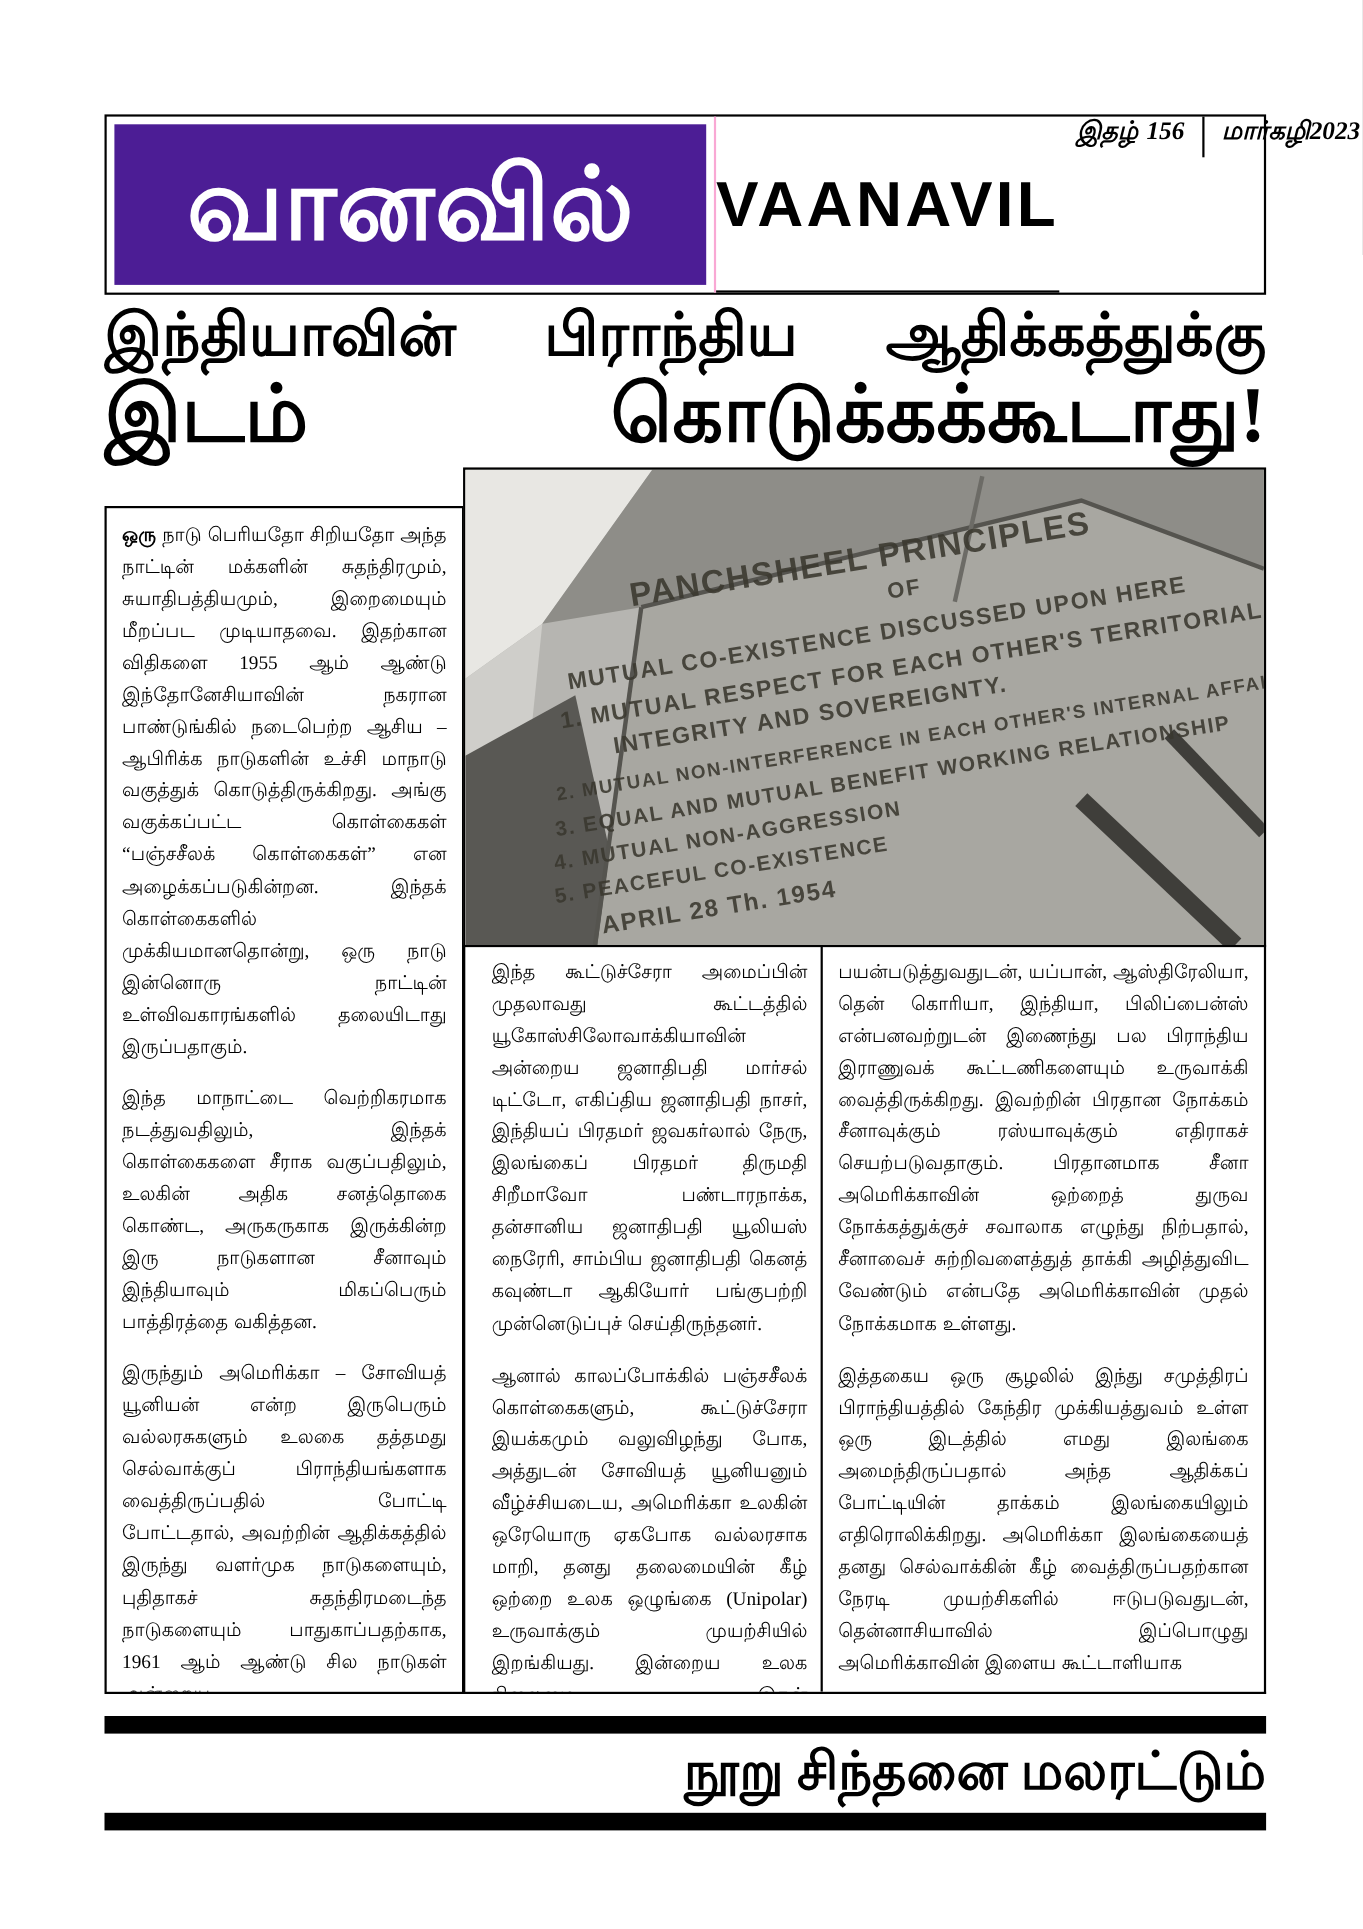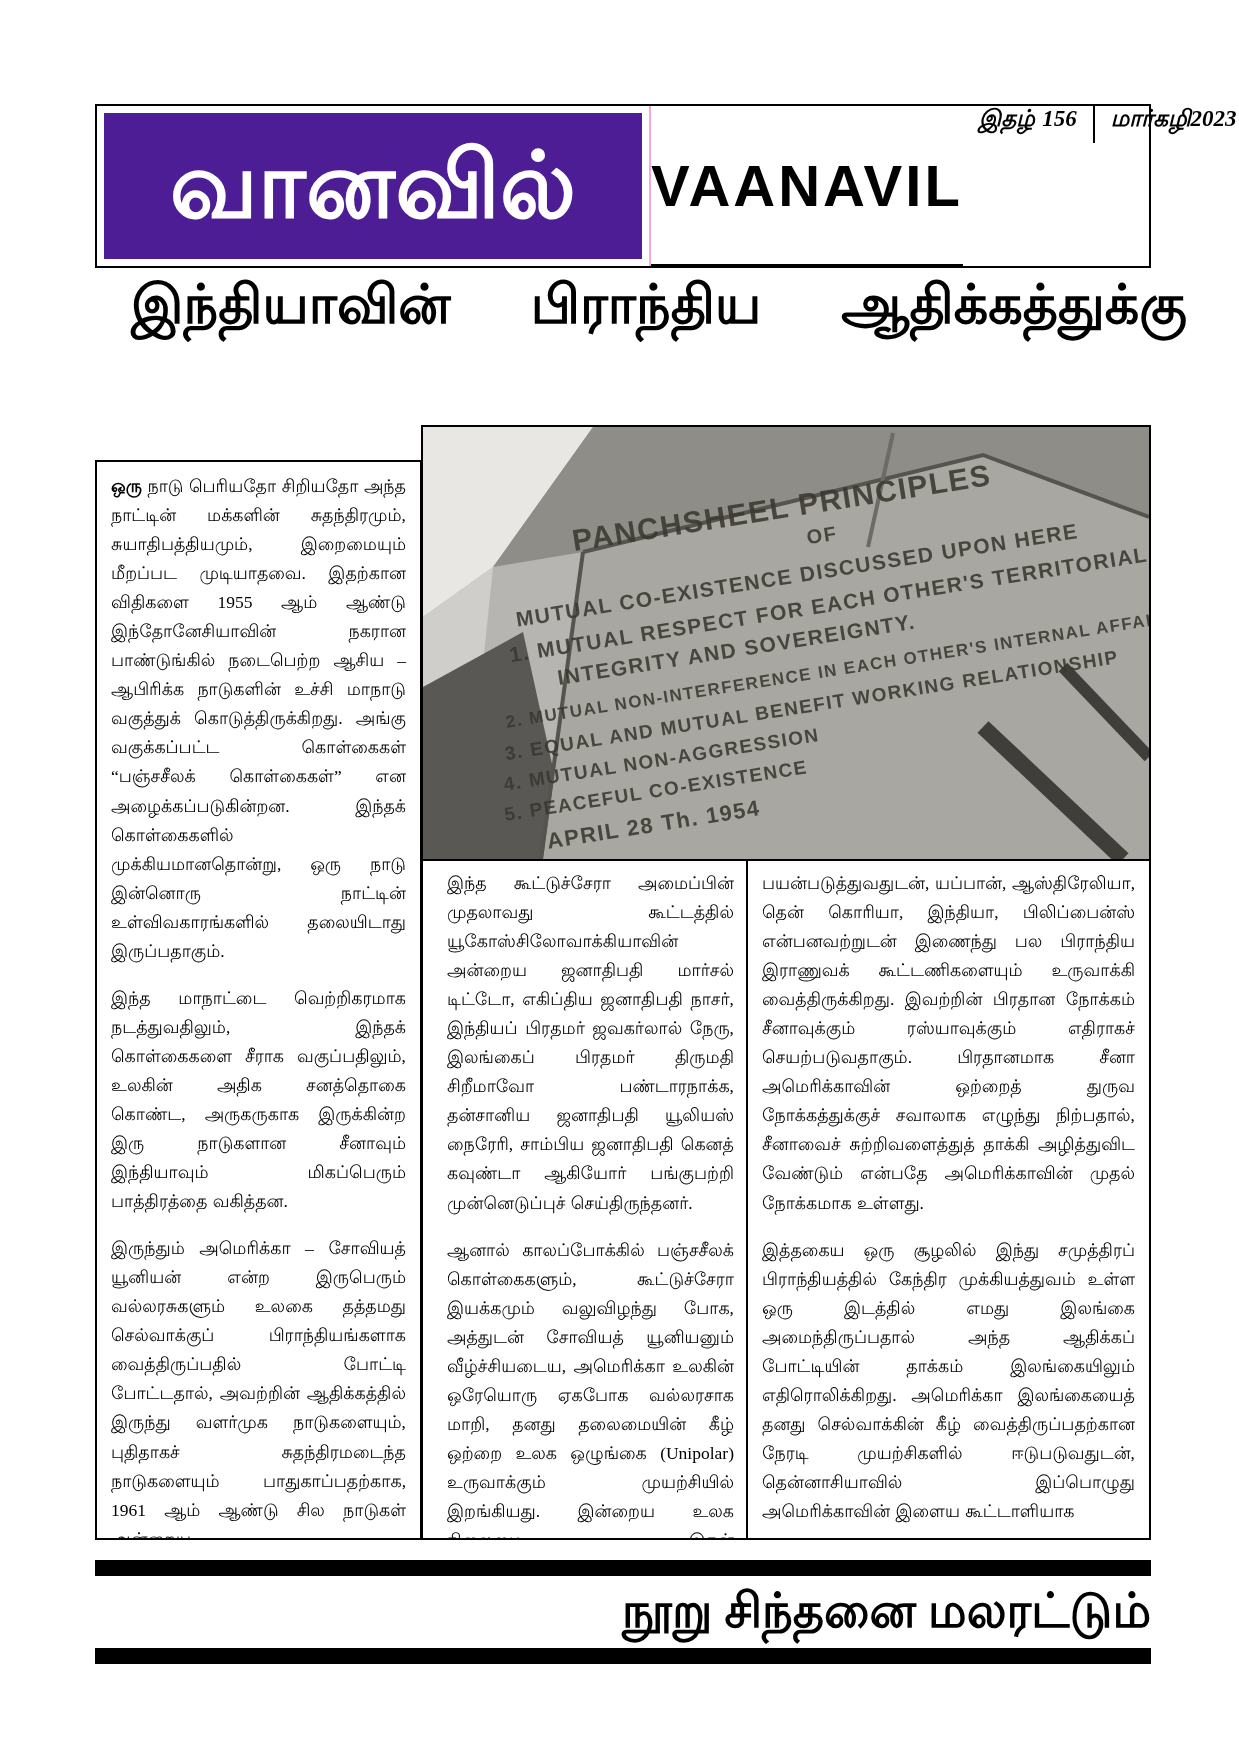"இந்தியாவின் பிராந்திய ஆதிக்கத்துக்கு" .headline { margin-left: 36px -> none }
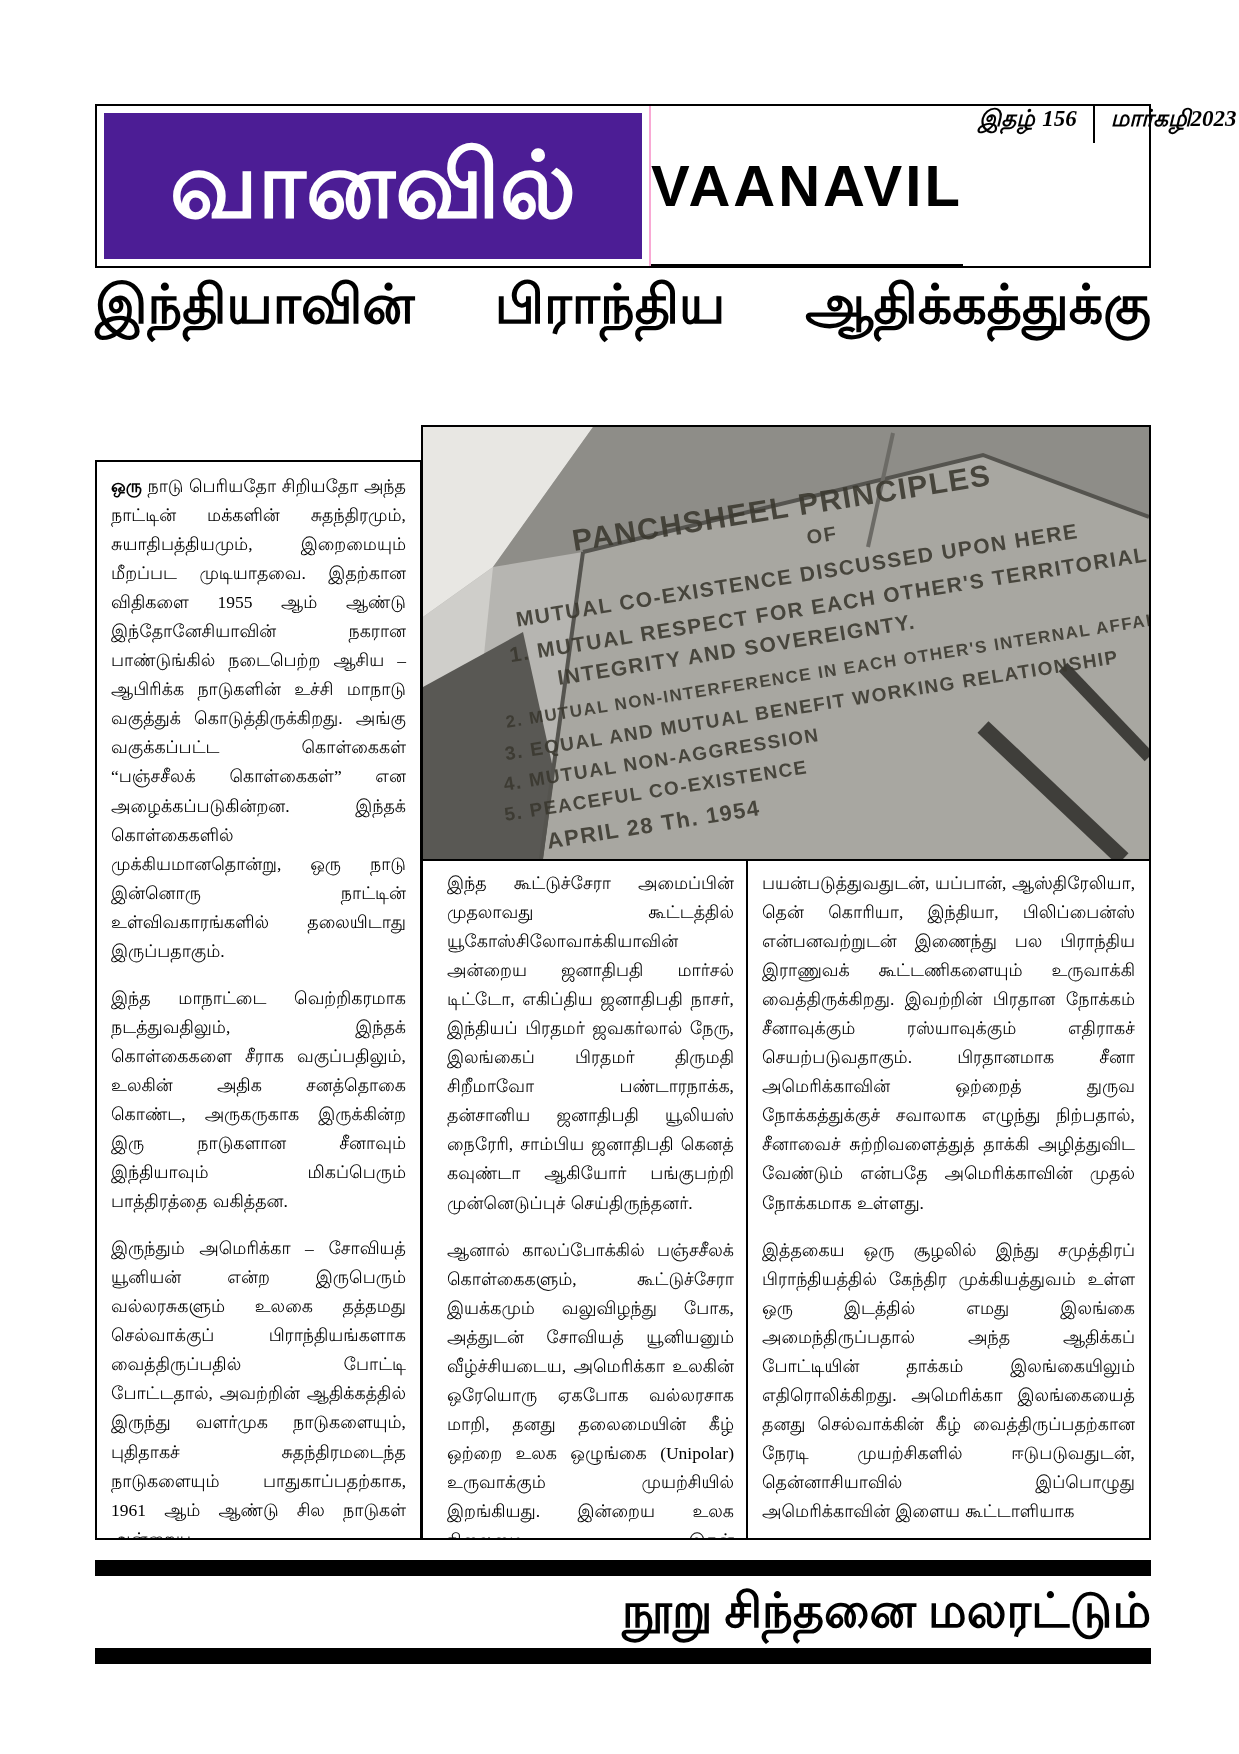"இடம் கொடுக்கக்கூடாது!" div.l2 { html: none -> <div>இடம் கொடுக்கக்கூடாது!</div> }
